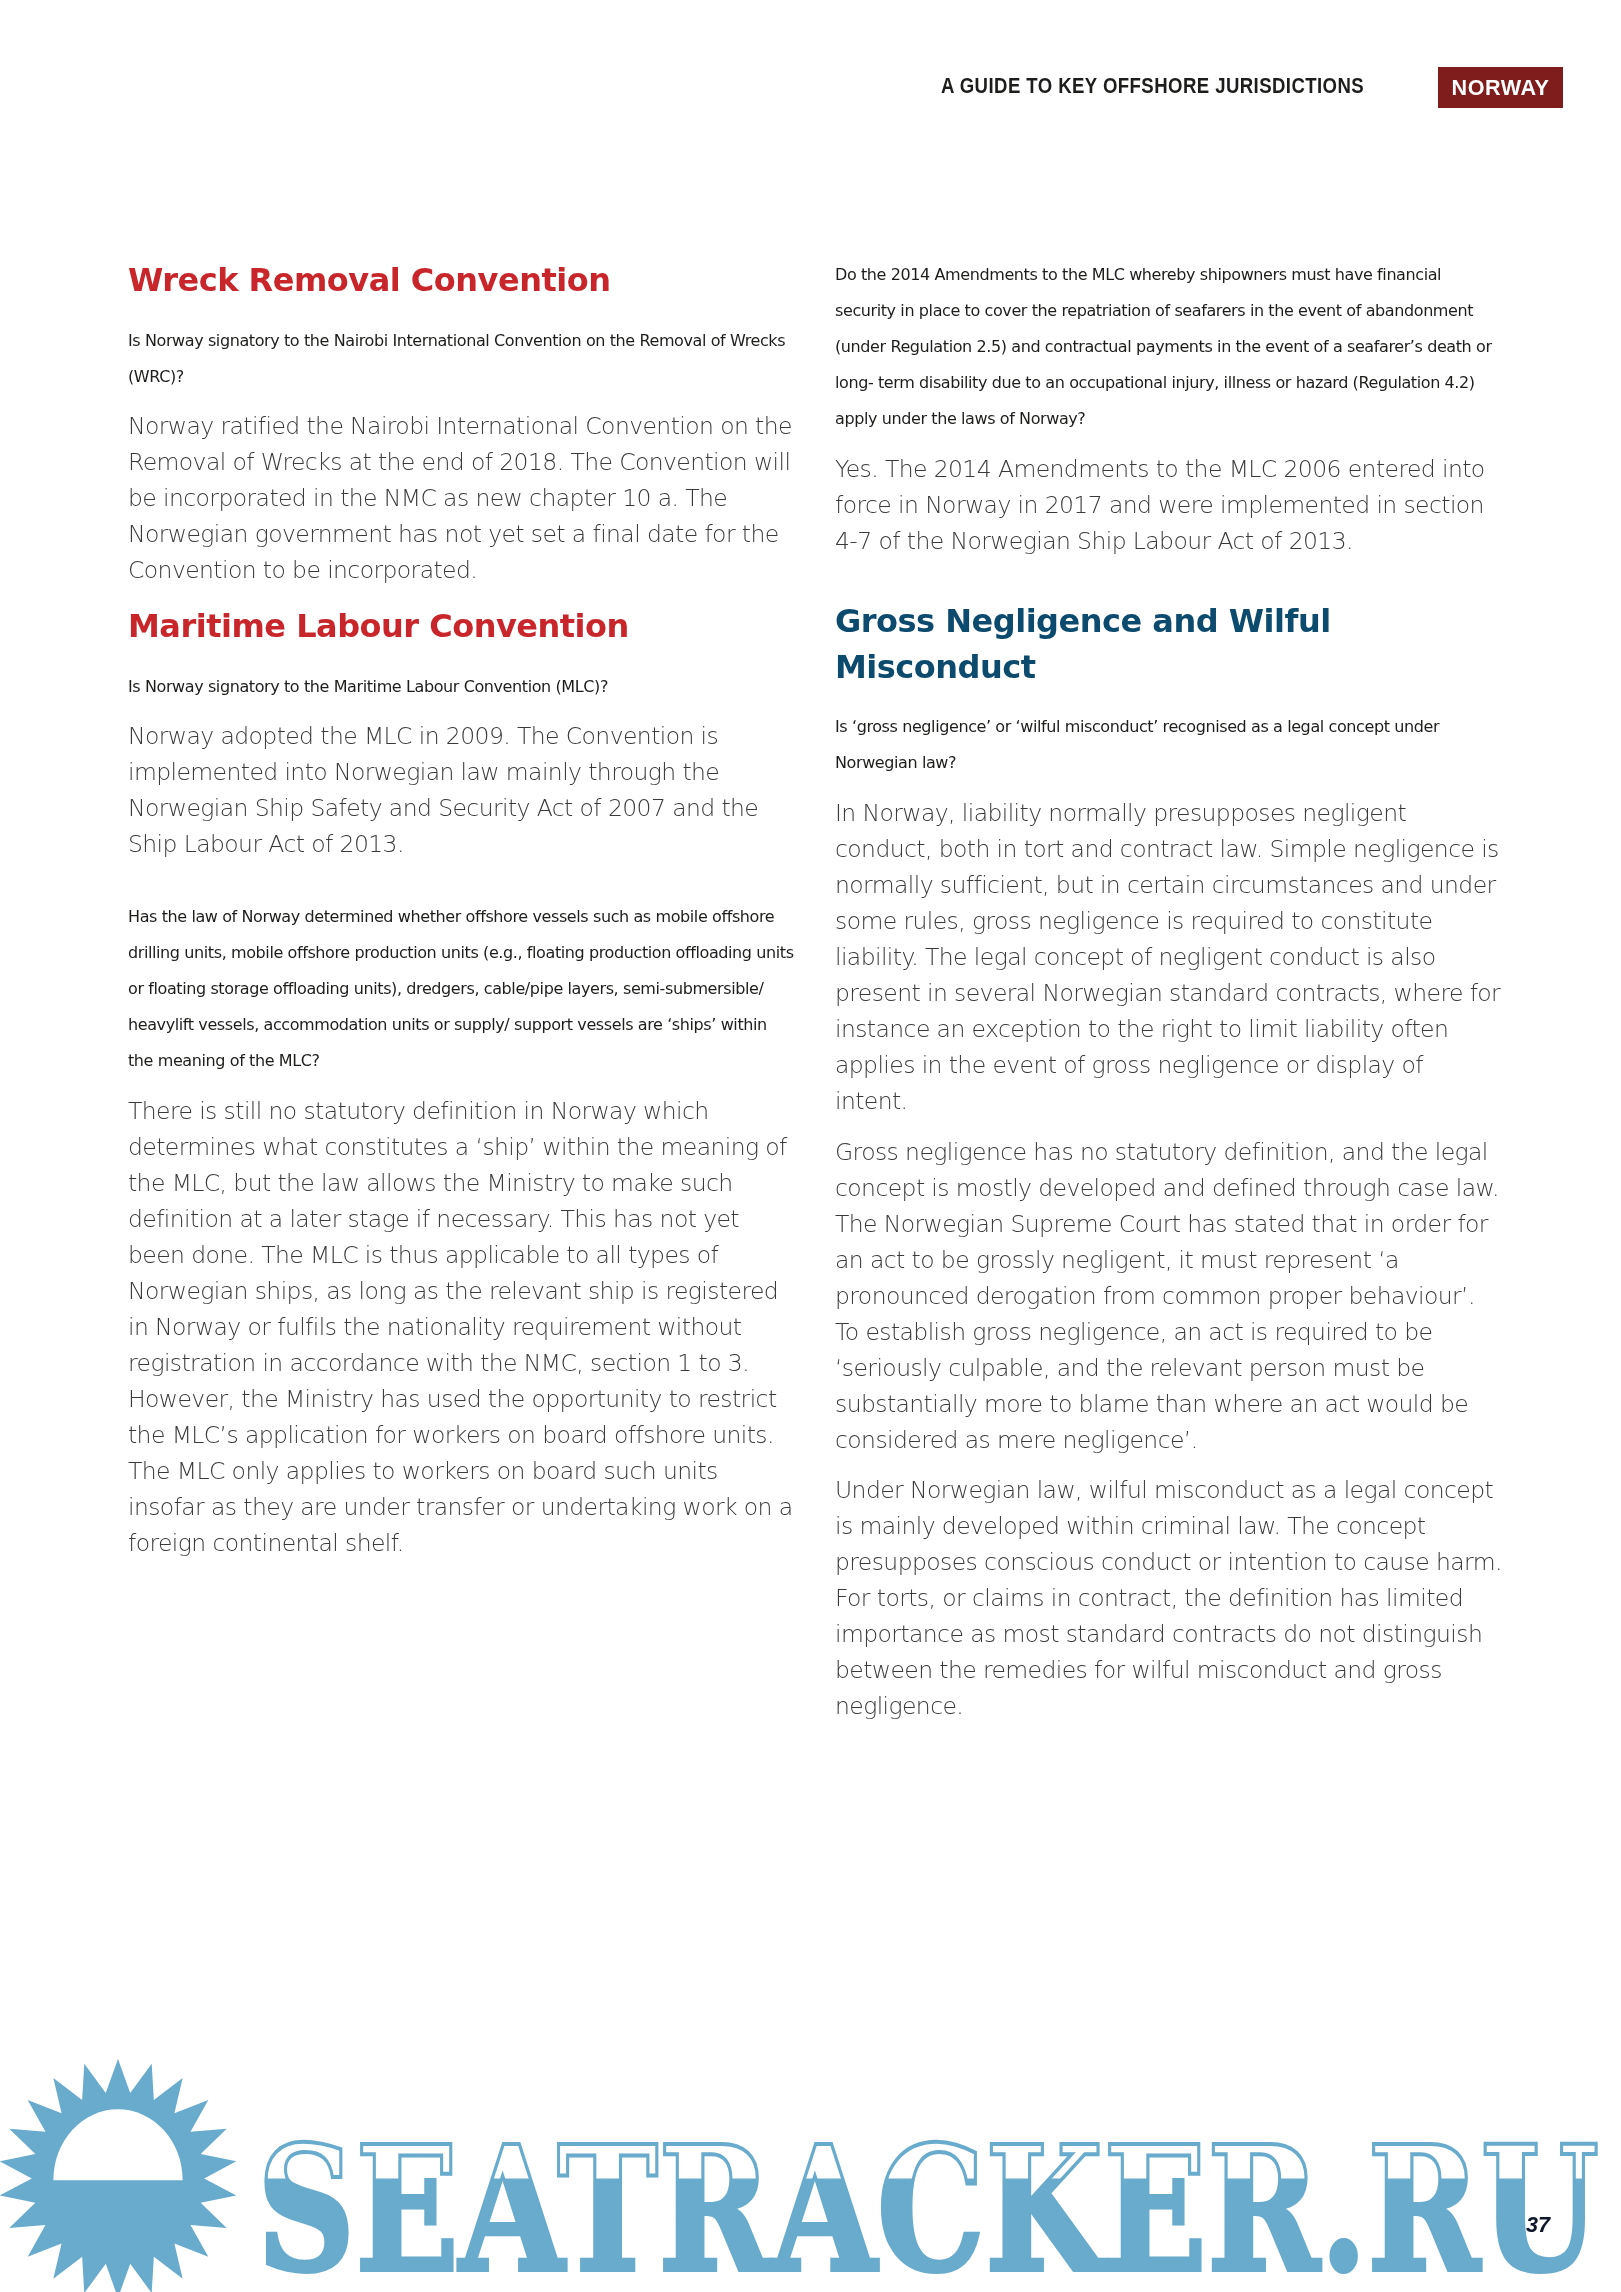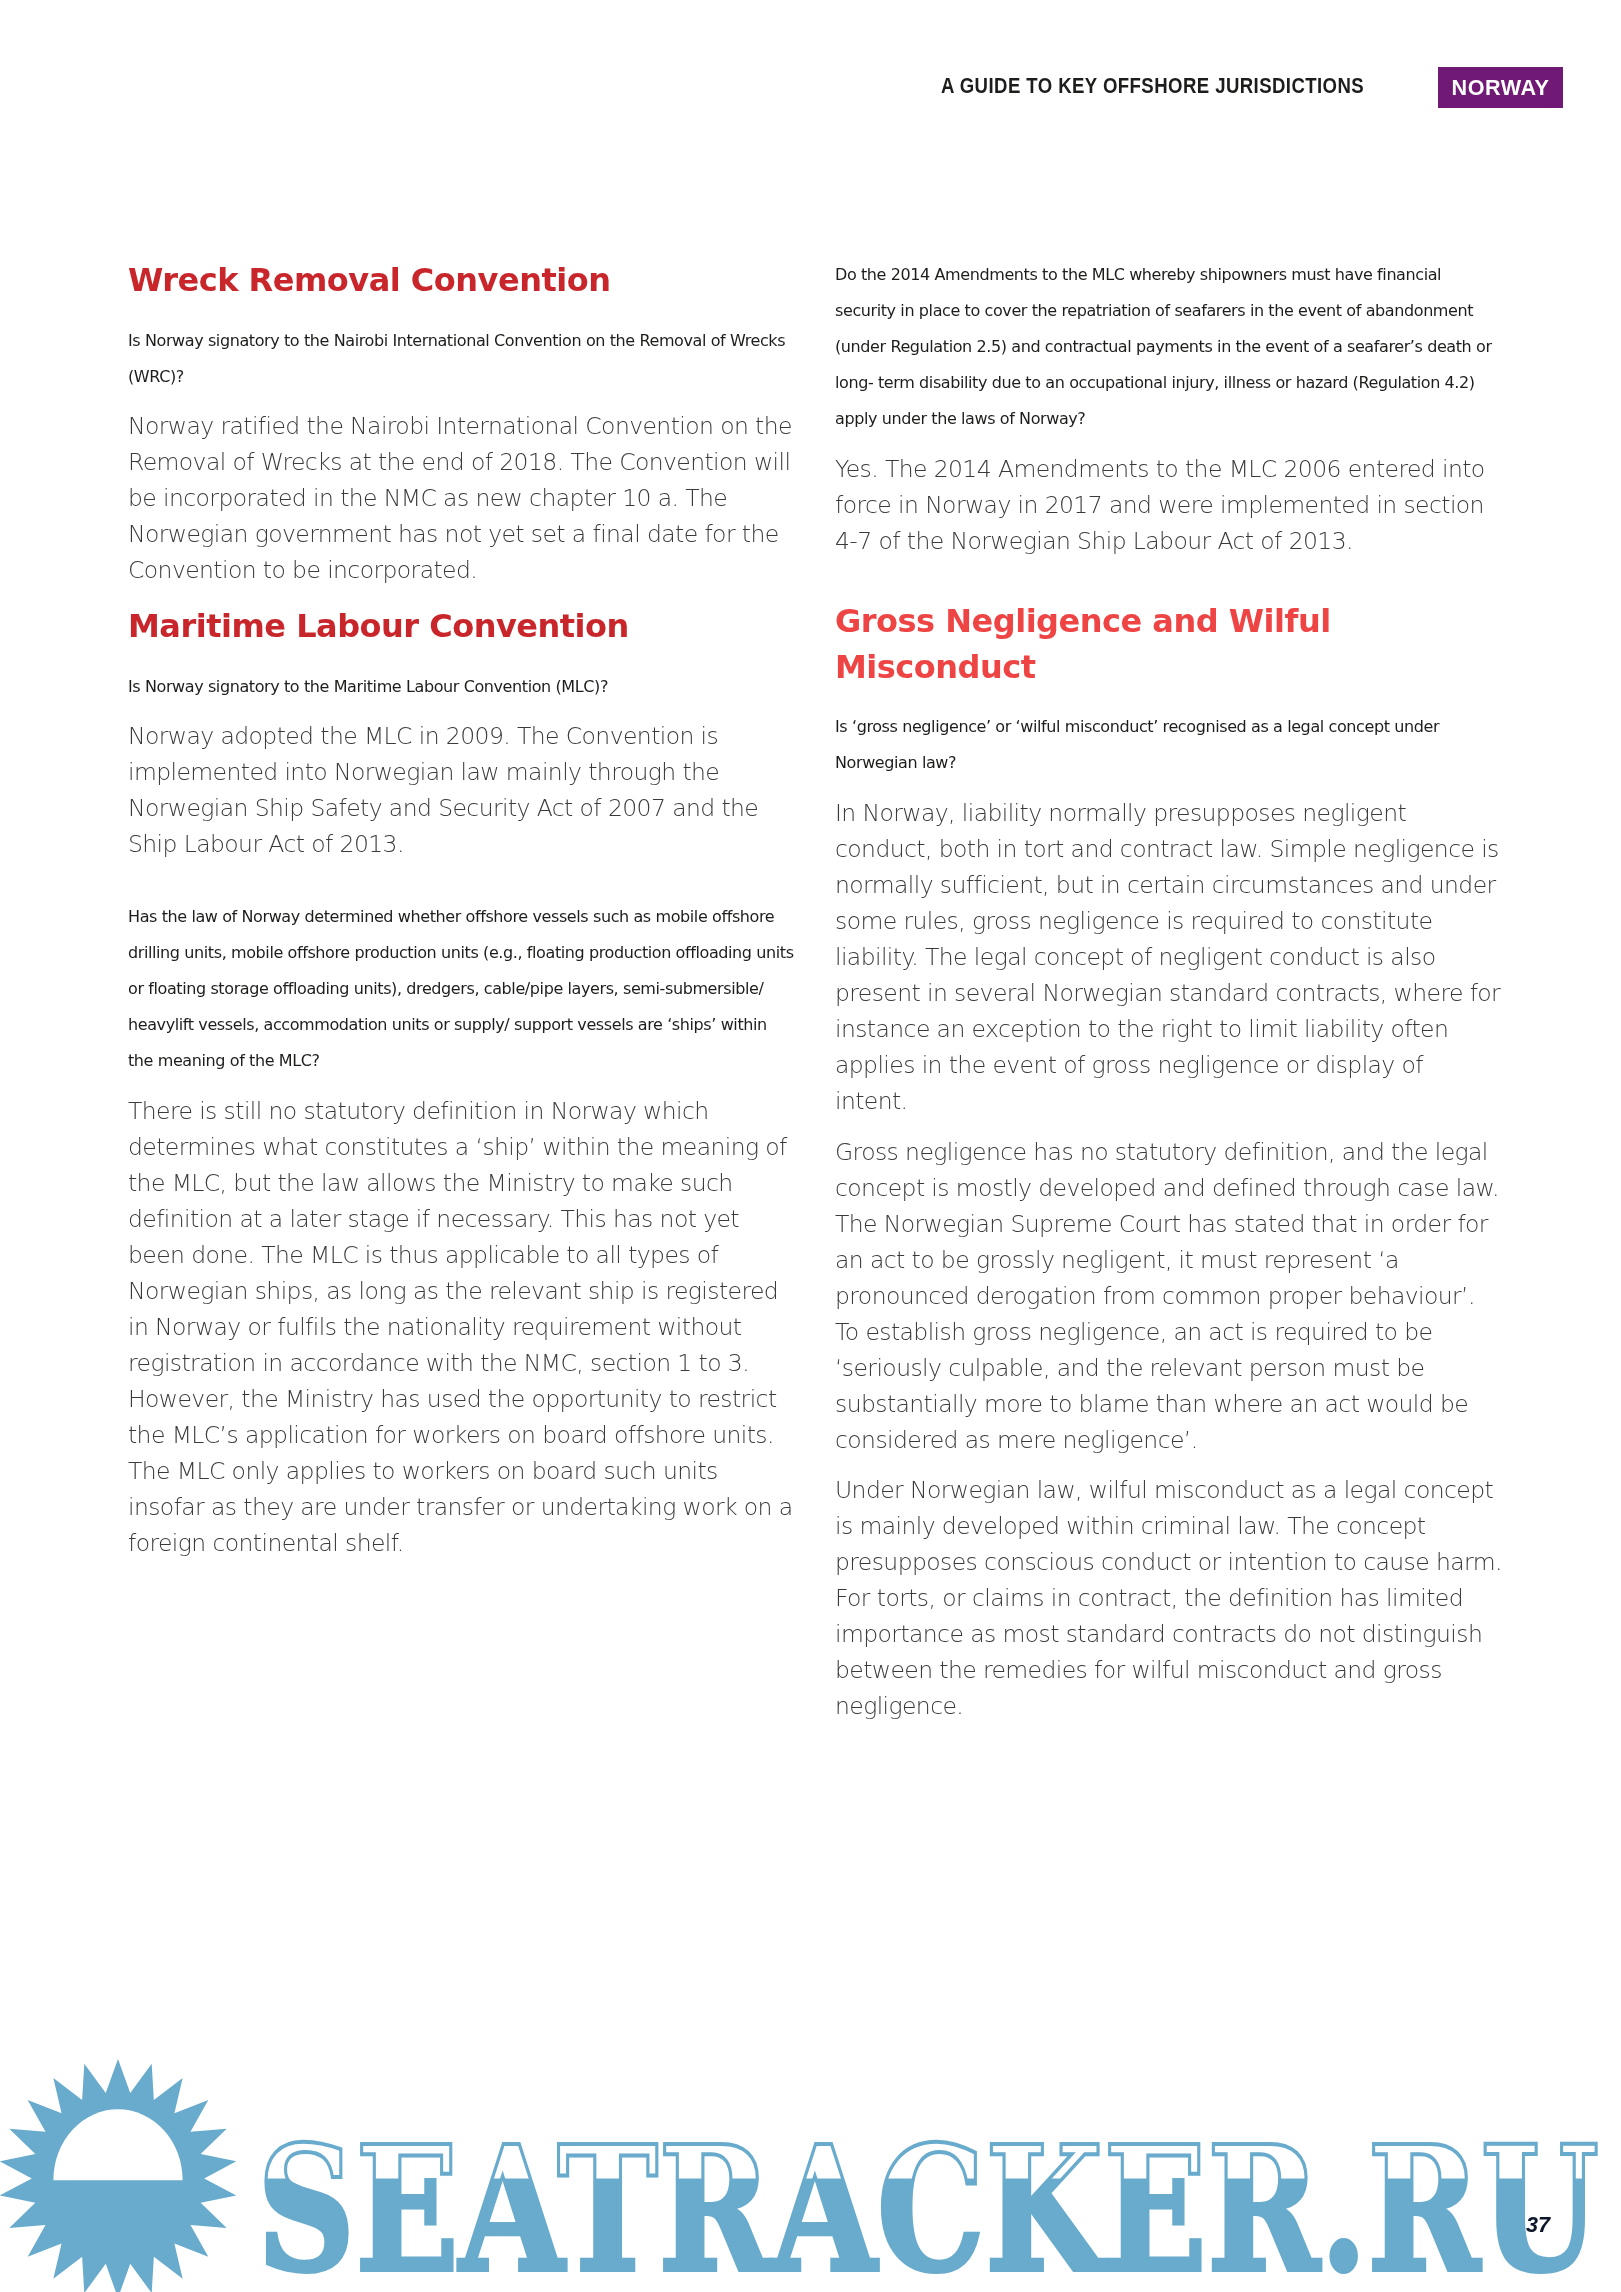"NORWAY" div.header-badge { background: #701a75 -> #7f1d1d }
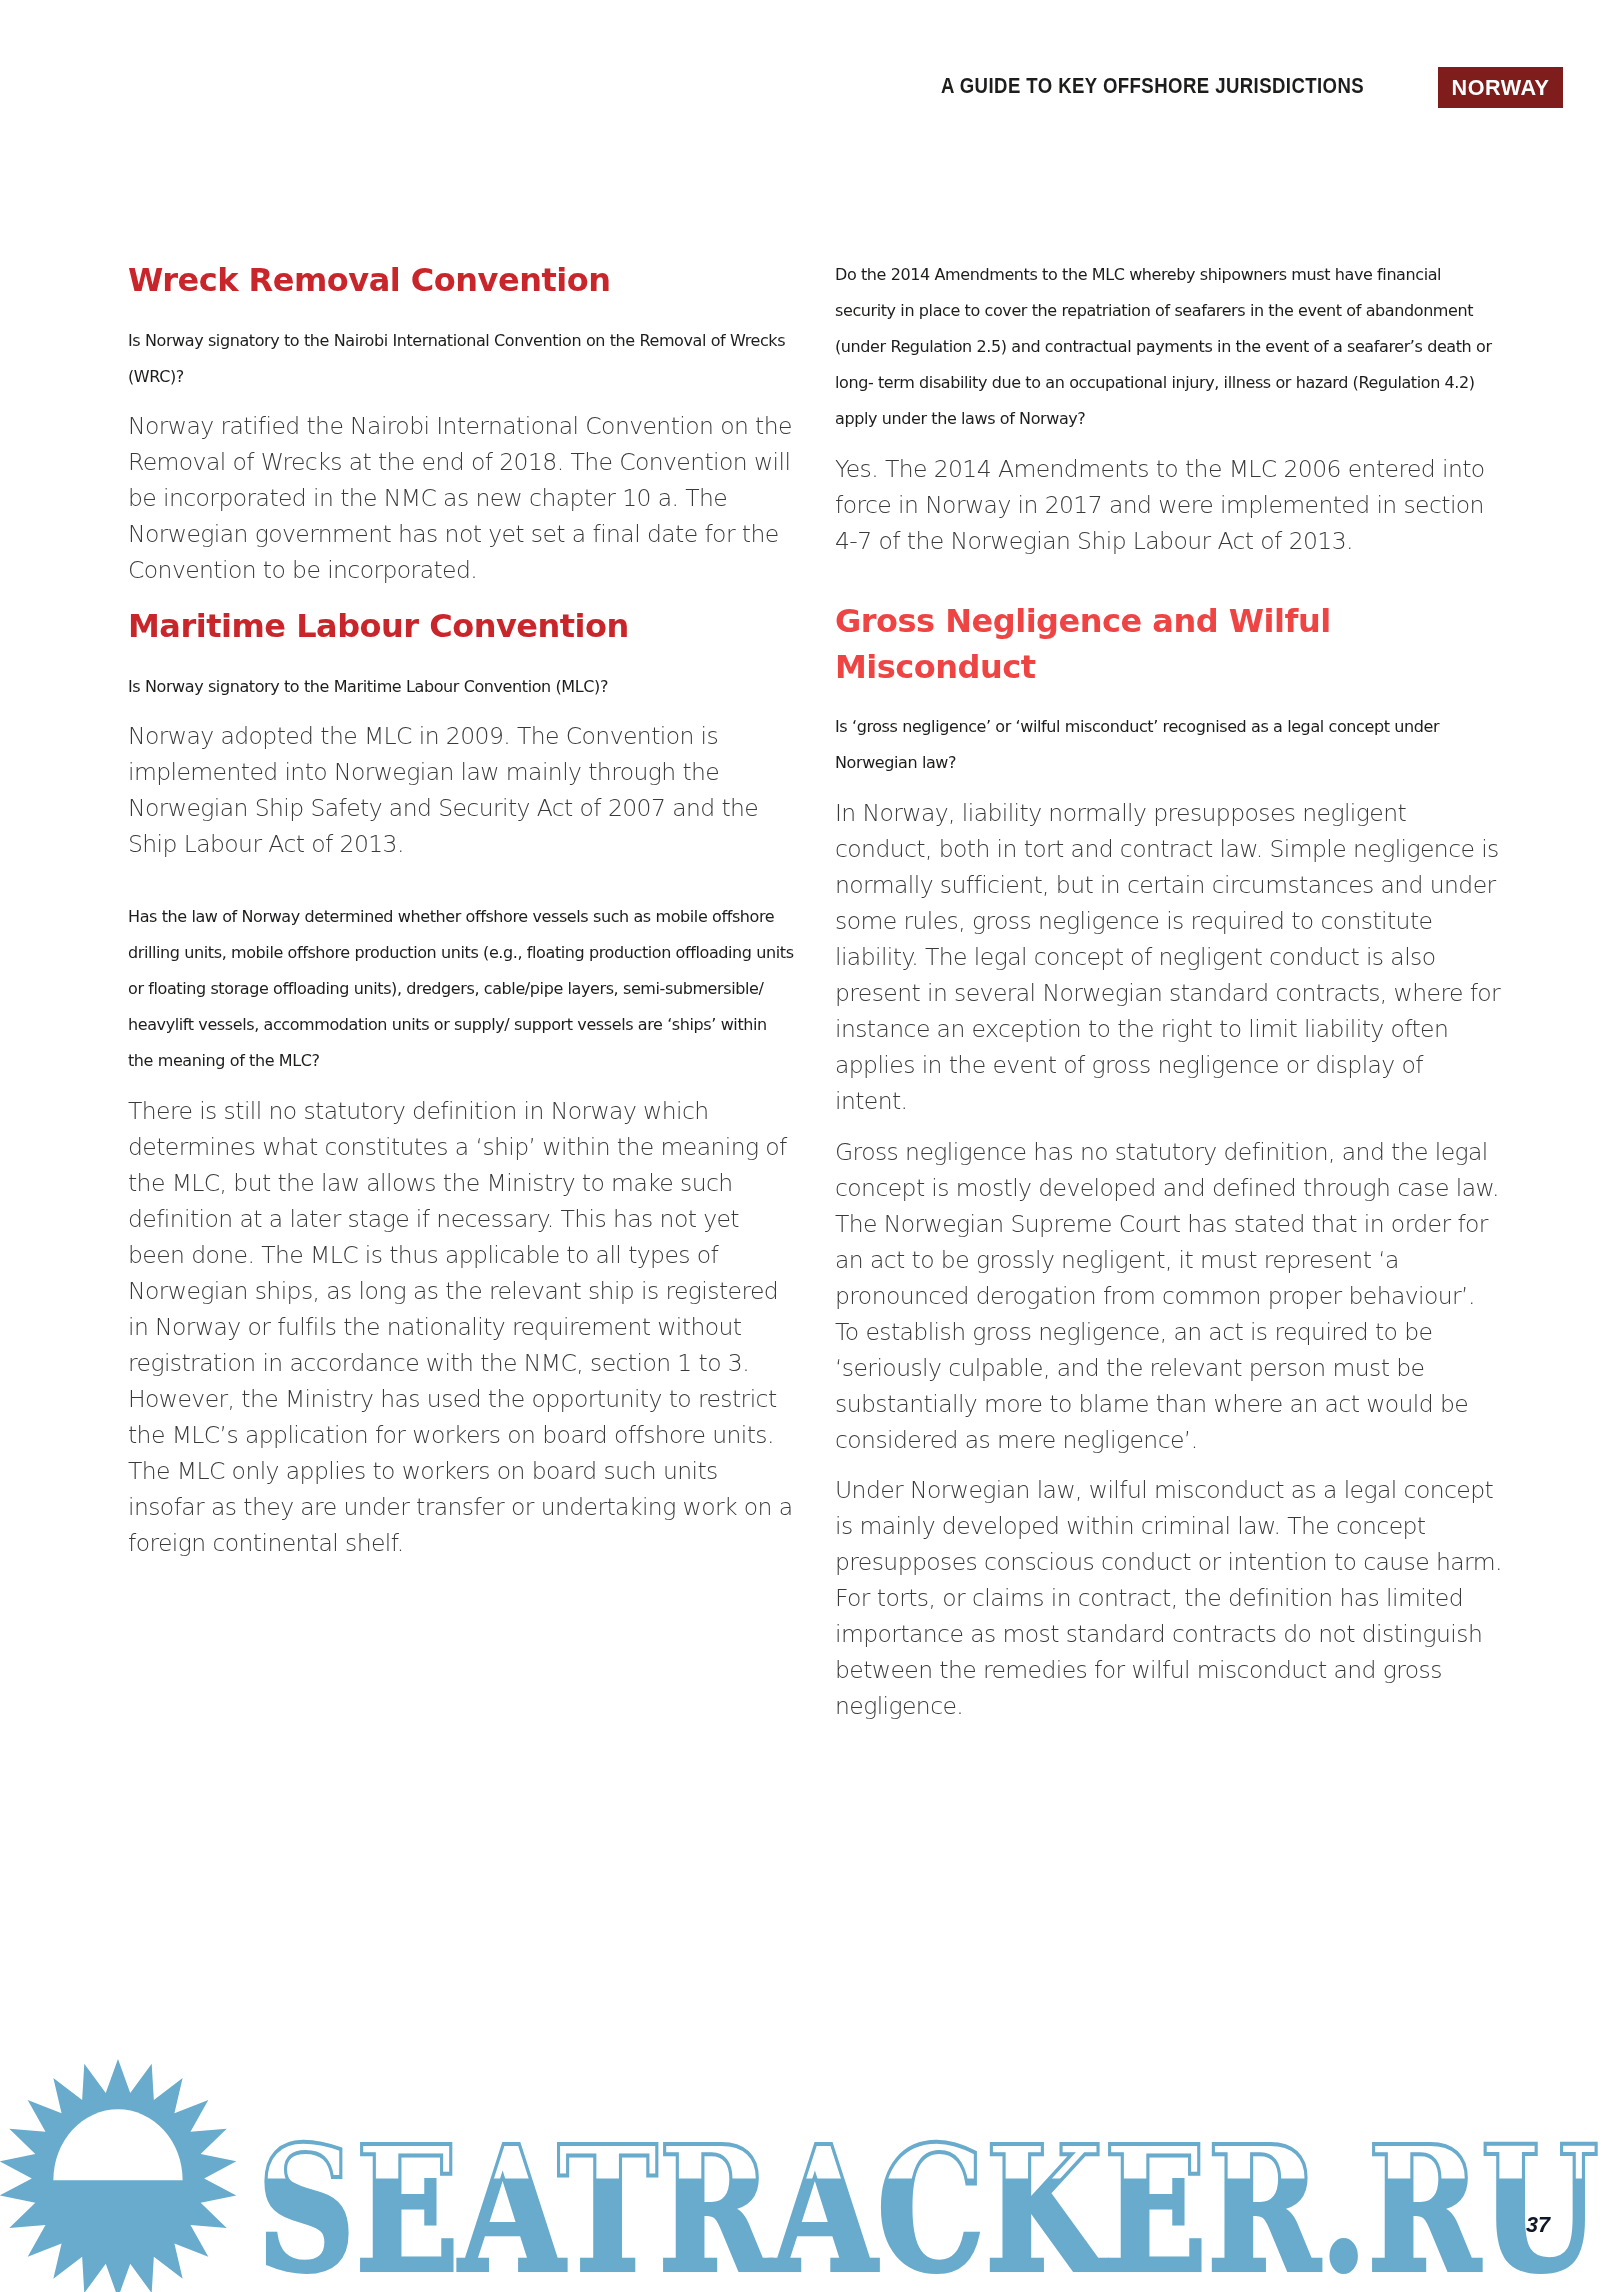"Gross Negligence and Wilful Misconduct" h2.section-title { color: #ef4444 -> #0c4a6e }
